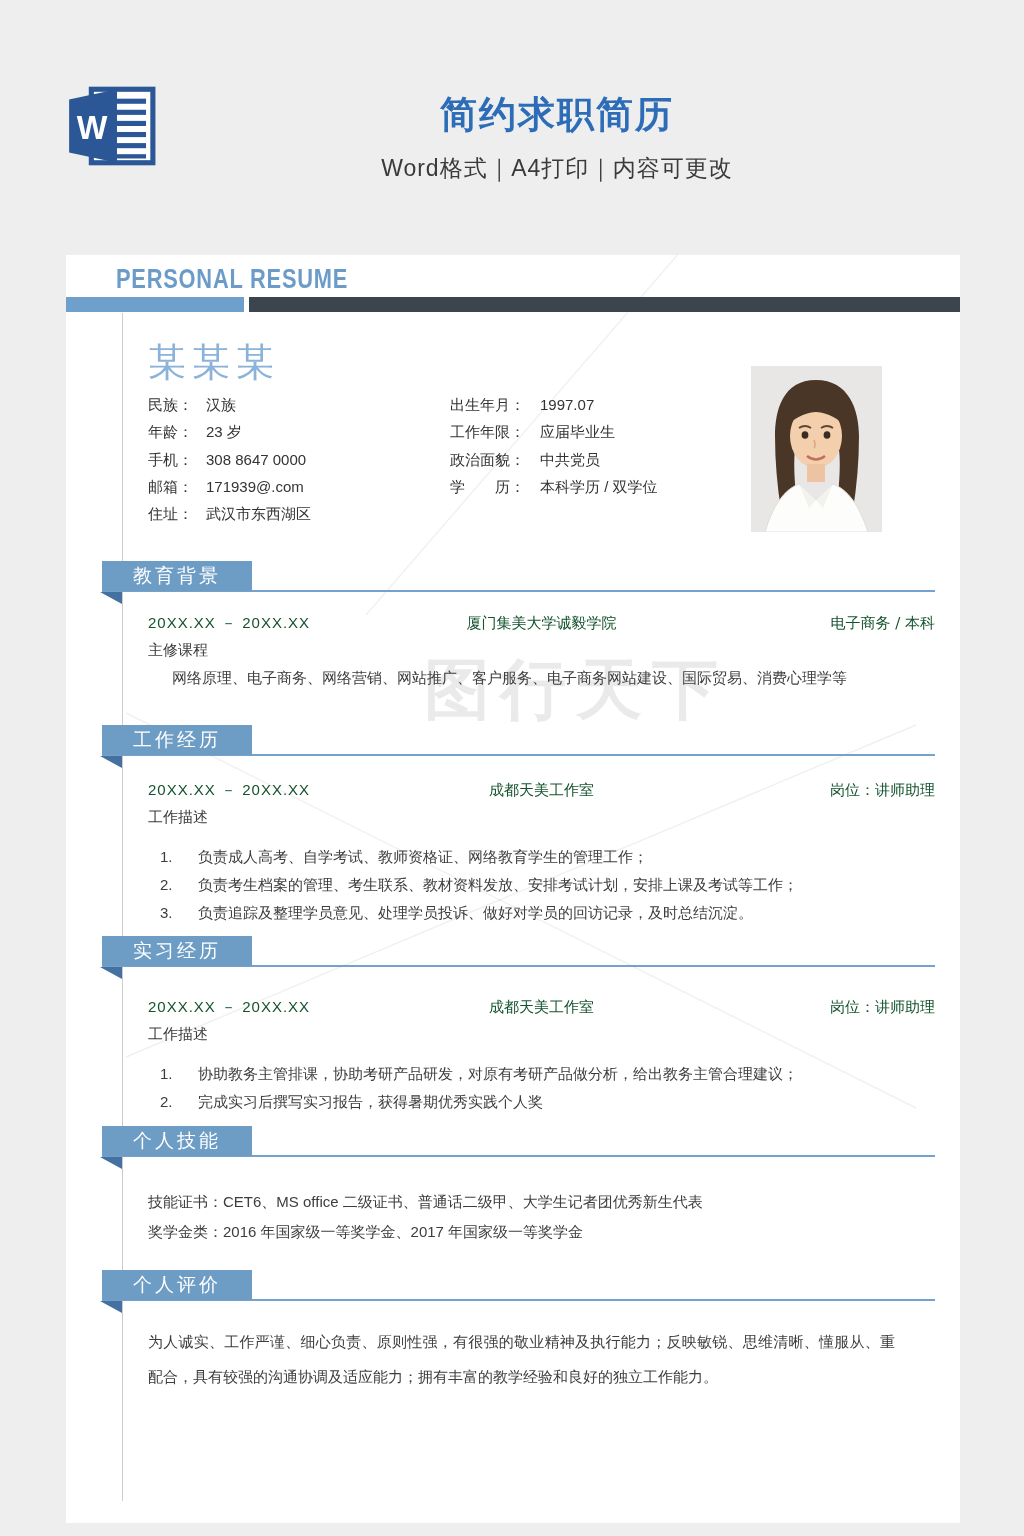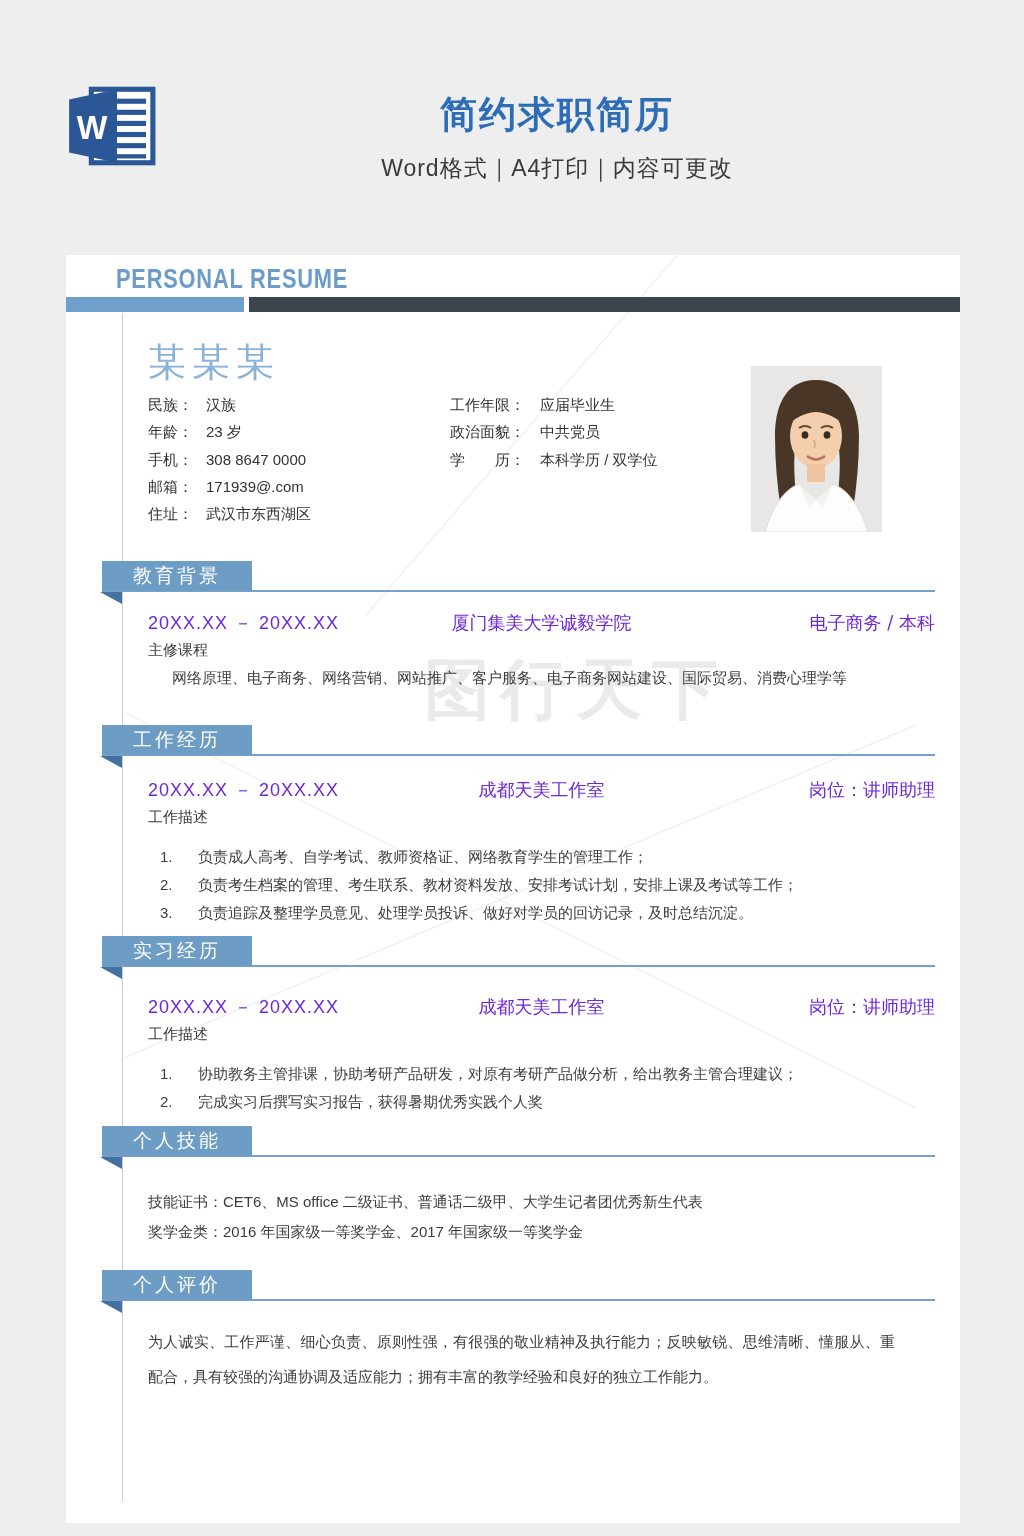"出生年月：" div.info-row { html: none -> <div> <span>出生年月：</span> <span>1997.07</span> </div> }
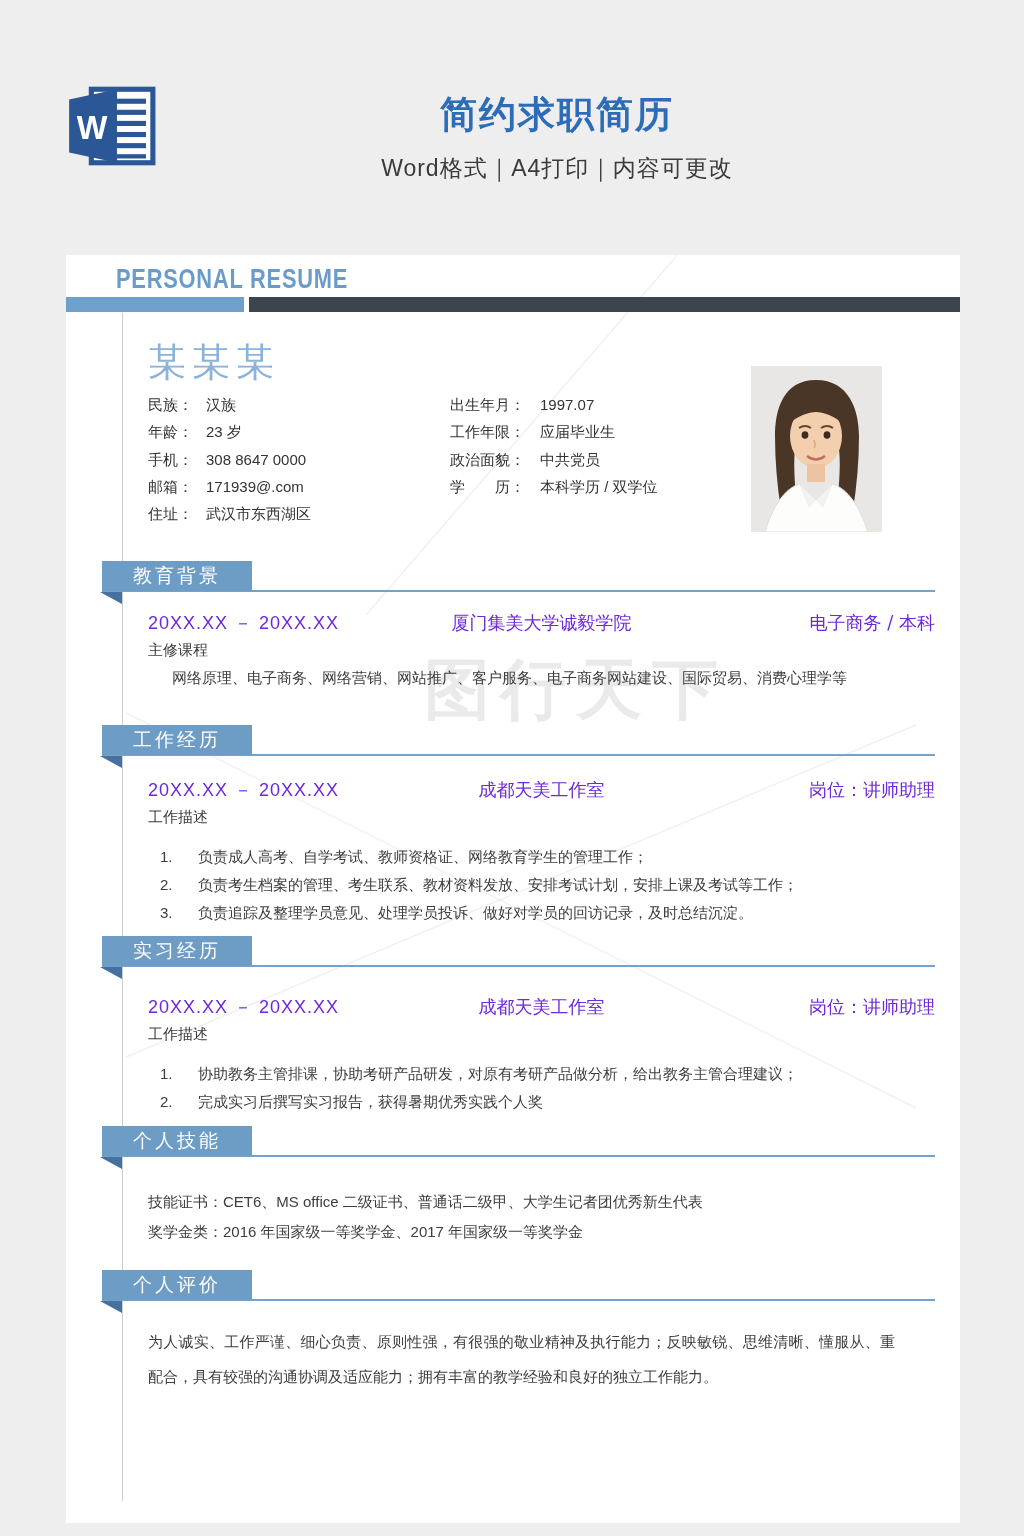"20XX.XX － 20XX.XX" .meta-row { color: #6d28d9 -> #14532d; font-size: 18px -> 15px }
